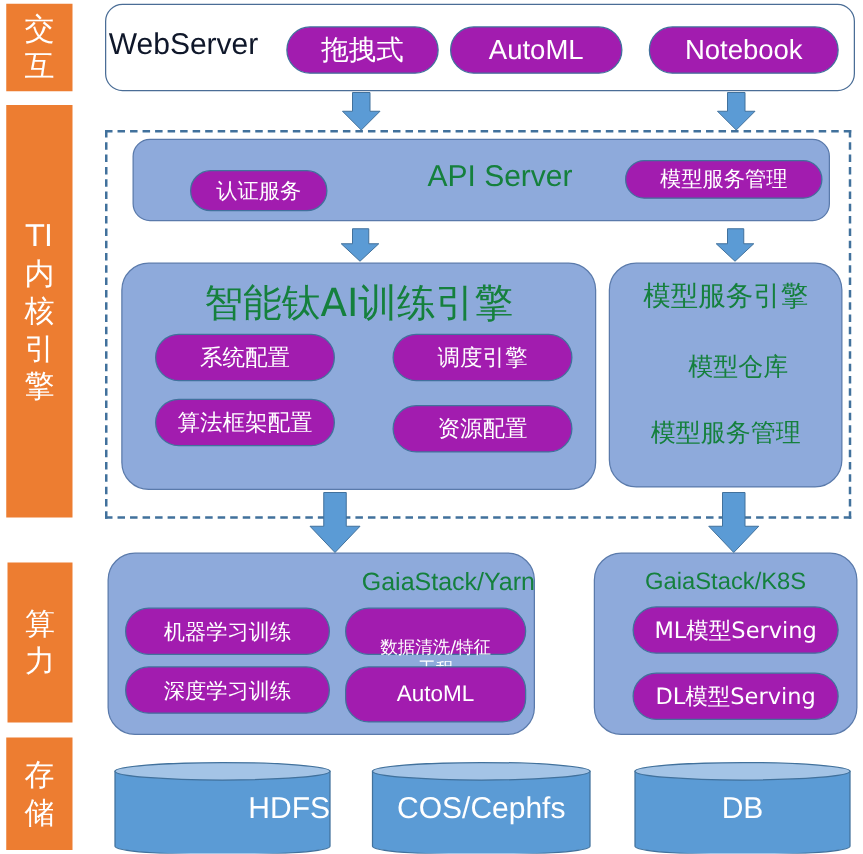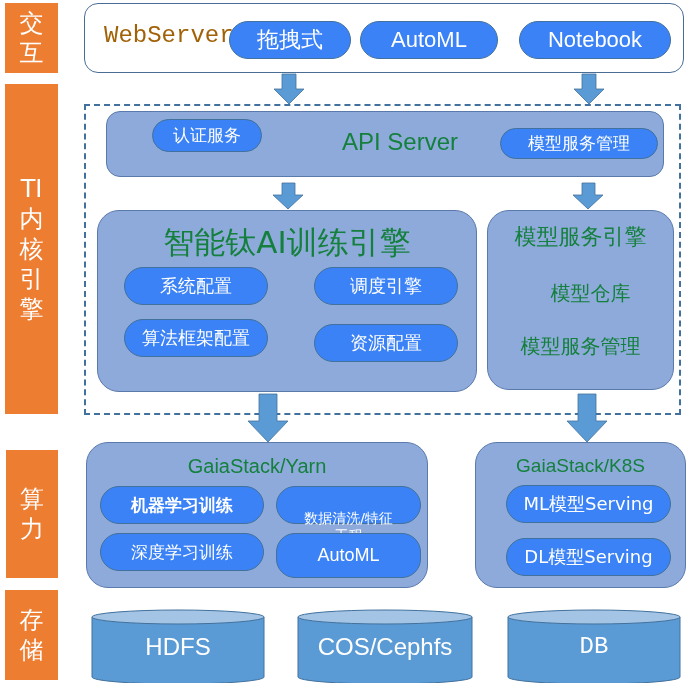"WebServer" div.abs { color: #a16207 -> #0f172a; font-family: Liberation Mono, monospace -> Liberation Sans, sans-serif; left: 104px -> 87px }
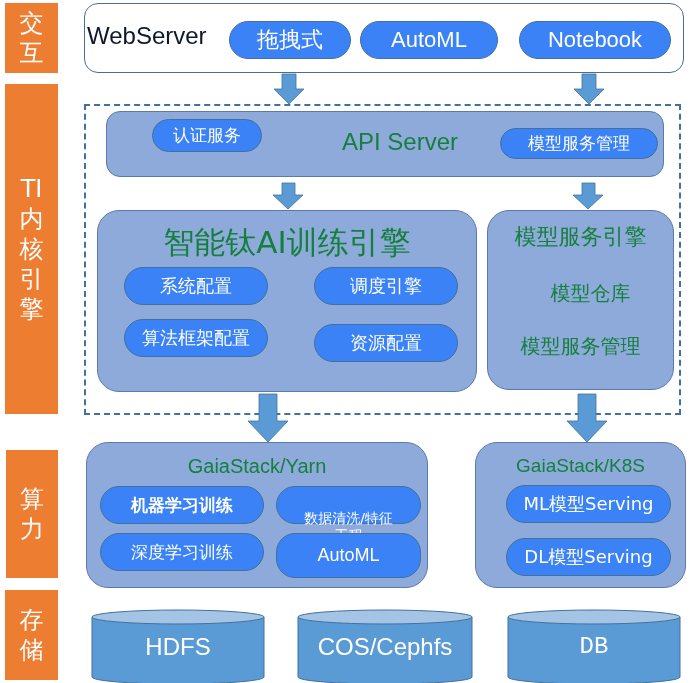"拖拽式" .btn { background: #3b82f6 -> #a21caf }
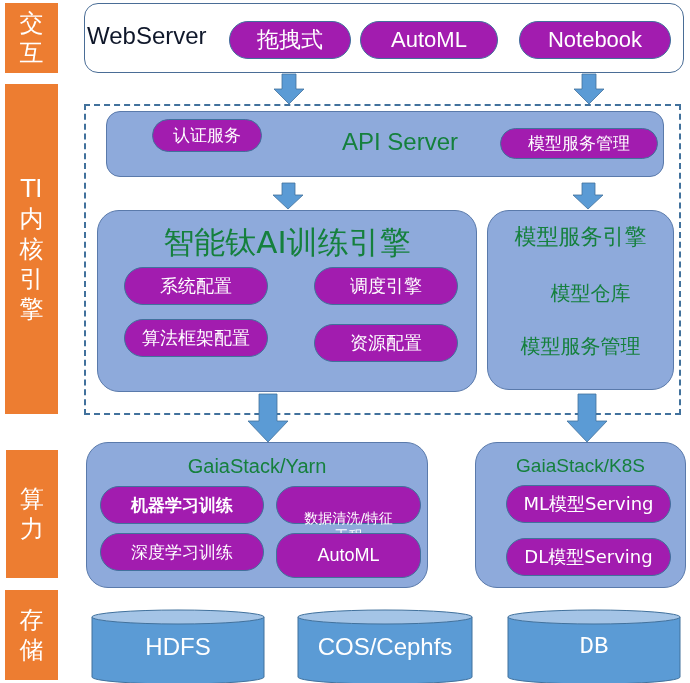"认证服务" div.abs { top: 119px -> 136px }
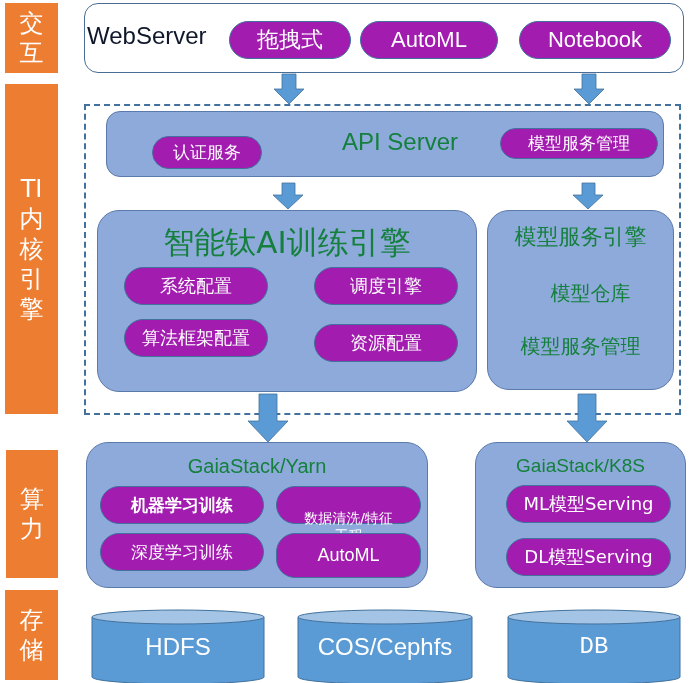"GaiaStack/Yarn" div.abs { text-align: none -> right }
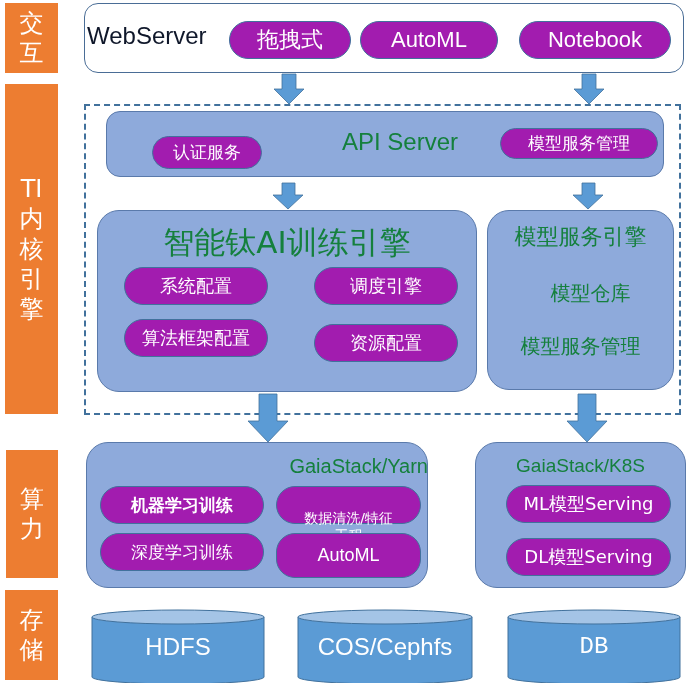"机器学习训练" div.abs { font-weight: bold -> none }
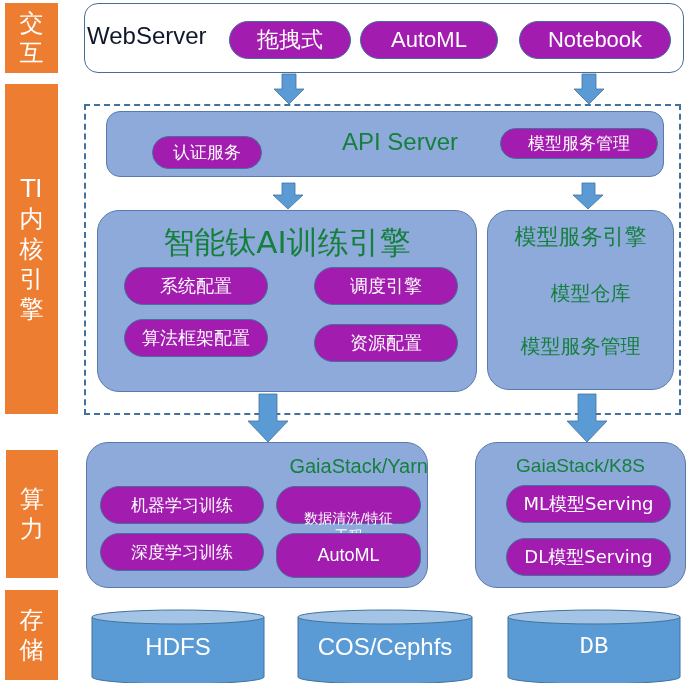"HDFS" div.abs { text-align: center -> right }
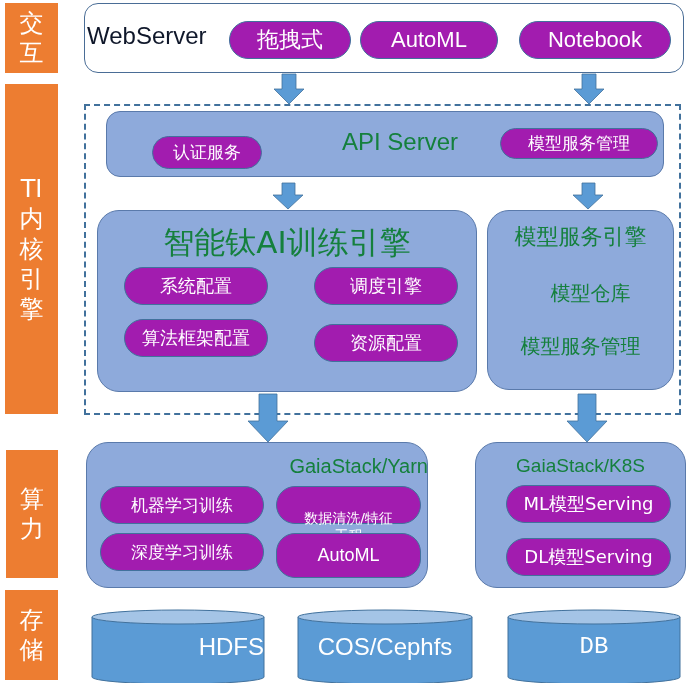"DB" div.abs { font-family: Liberation Mono, monospace -> Liberation Sans, sans-serif }
